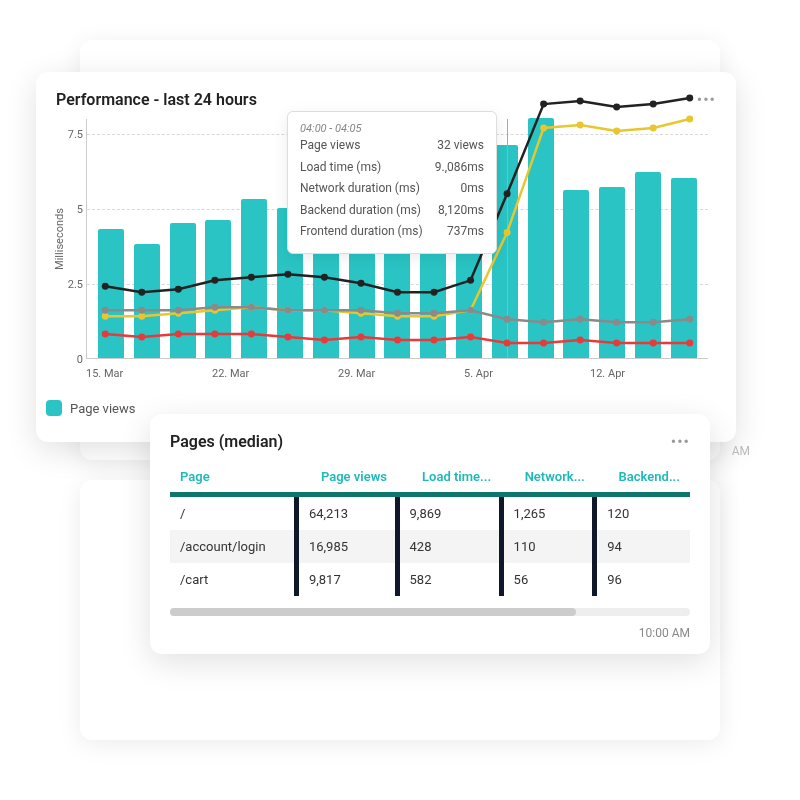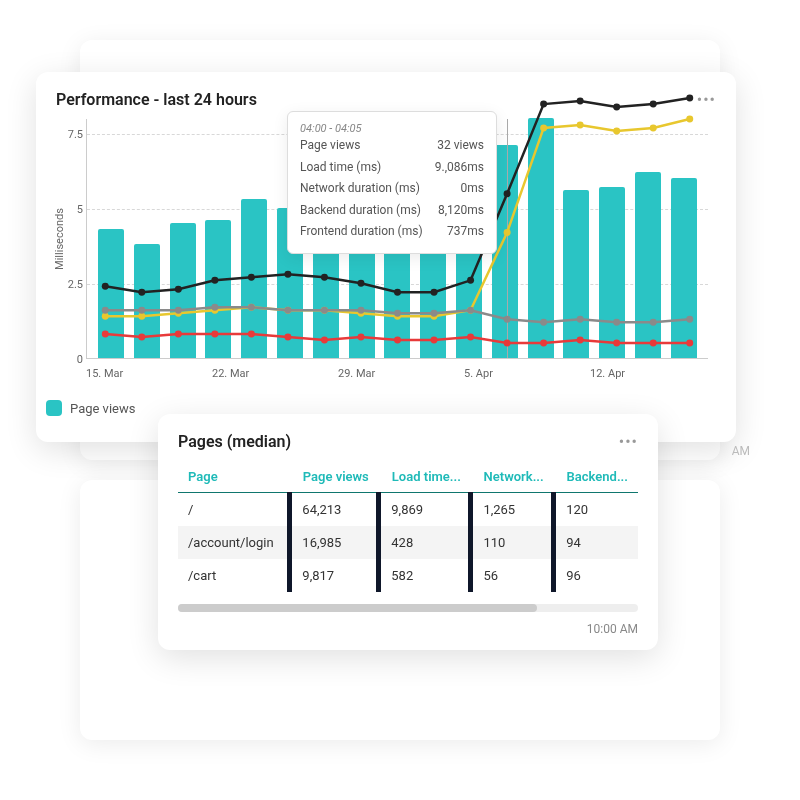"Pages (median)" .table-card { left: 158px -> 150px; width: 500px -> 560px }
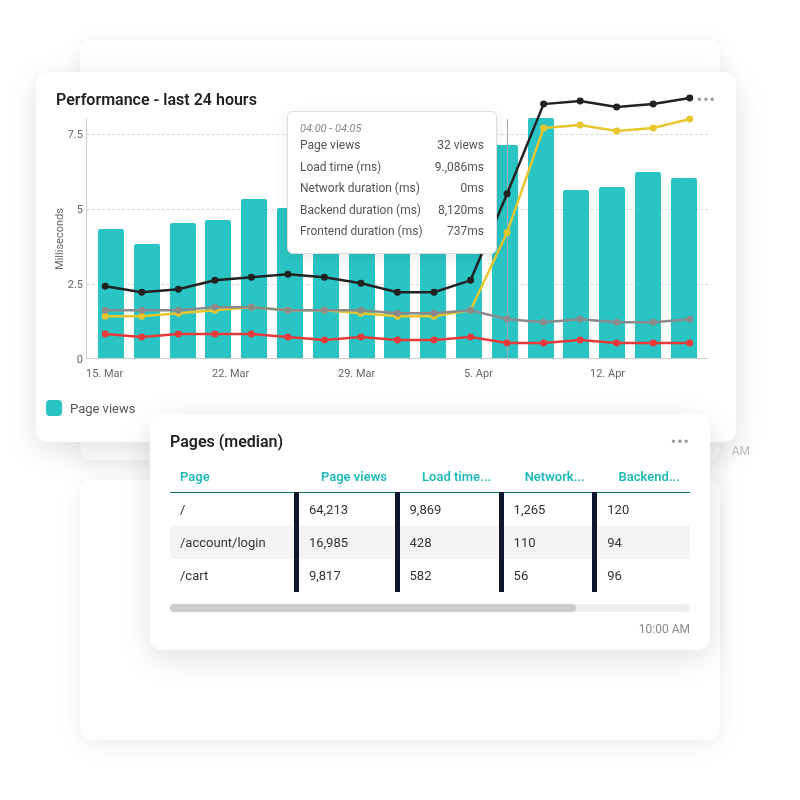"Page" th { border-bottom: 1px solid #0f766e -> 5px solid #0f766e }
